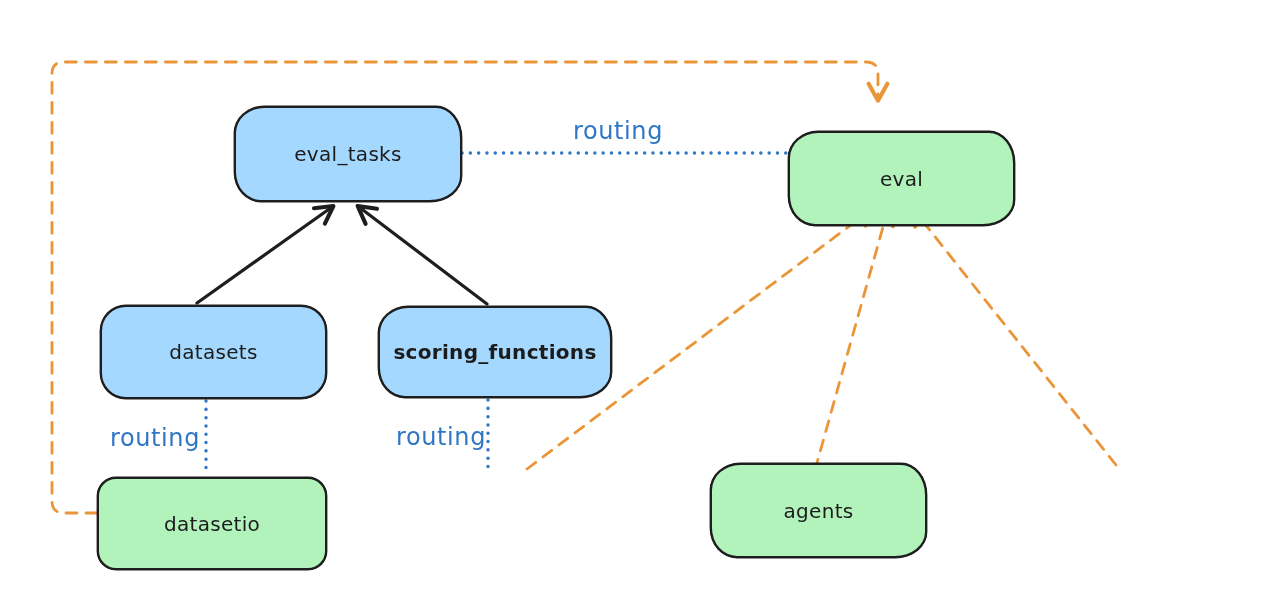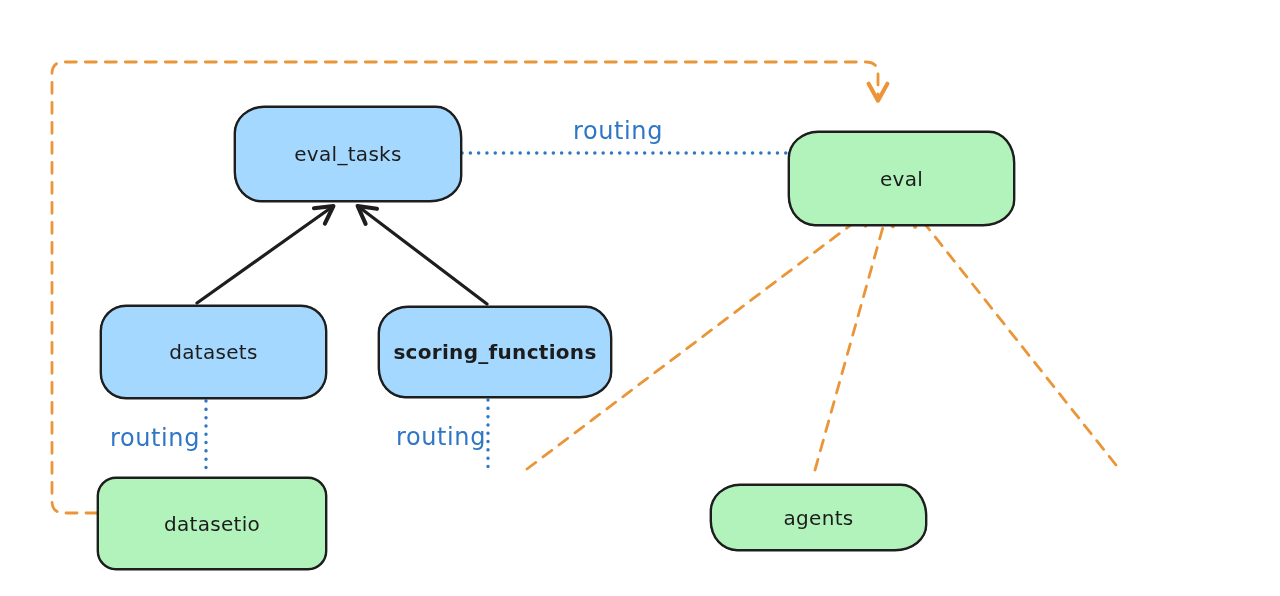"agents" .n-agents { height: 67px -> 95px; top: 484px -> 463px }
